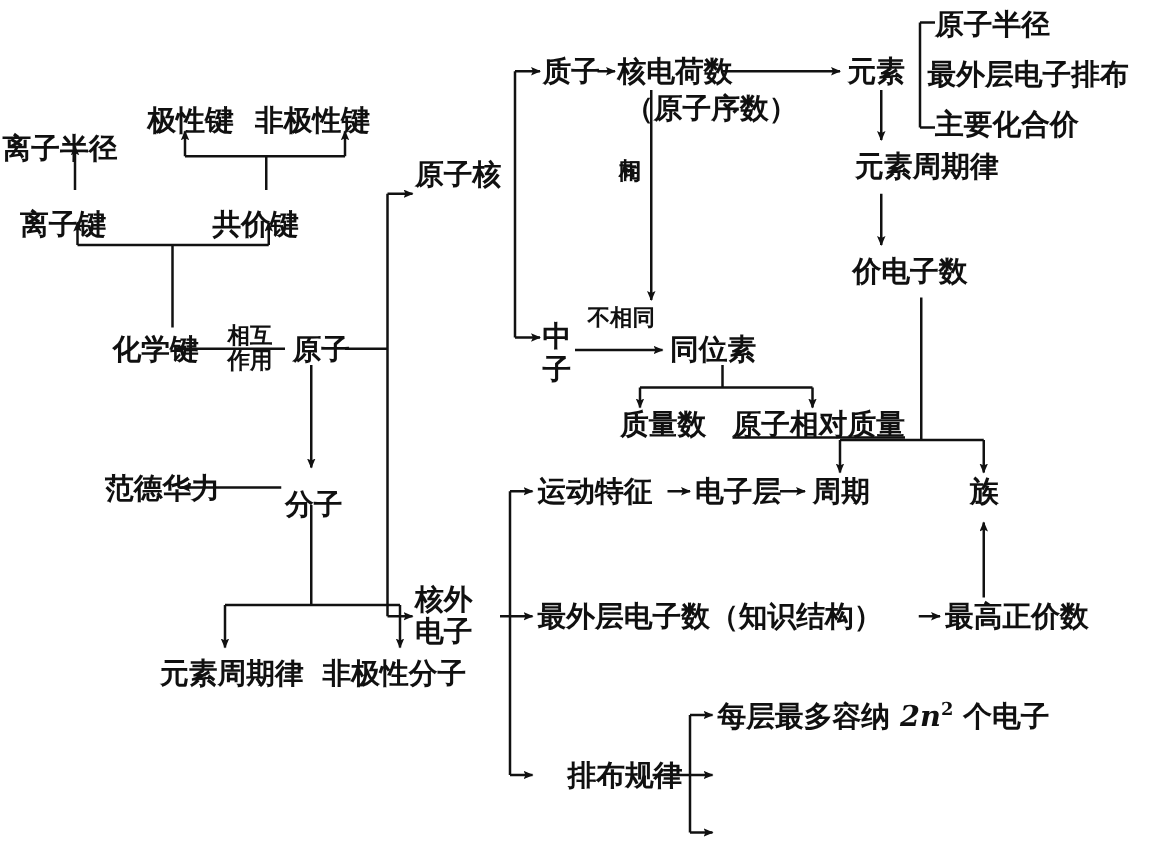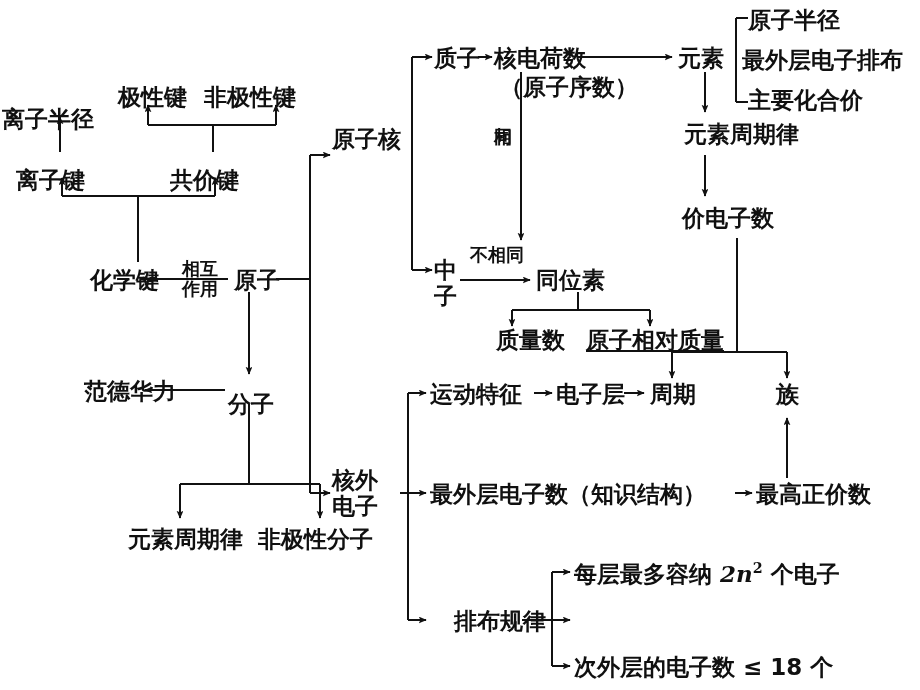"次外层的电子数 ≤ 18 个" div.node { html: <div>次外层的电子数 ≤ 18 个</div> -> none }
